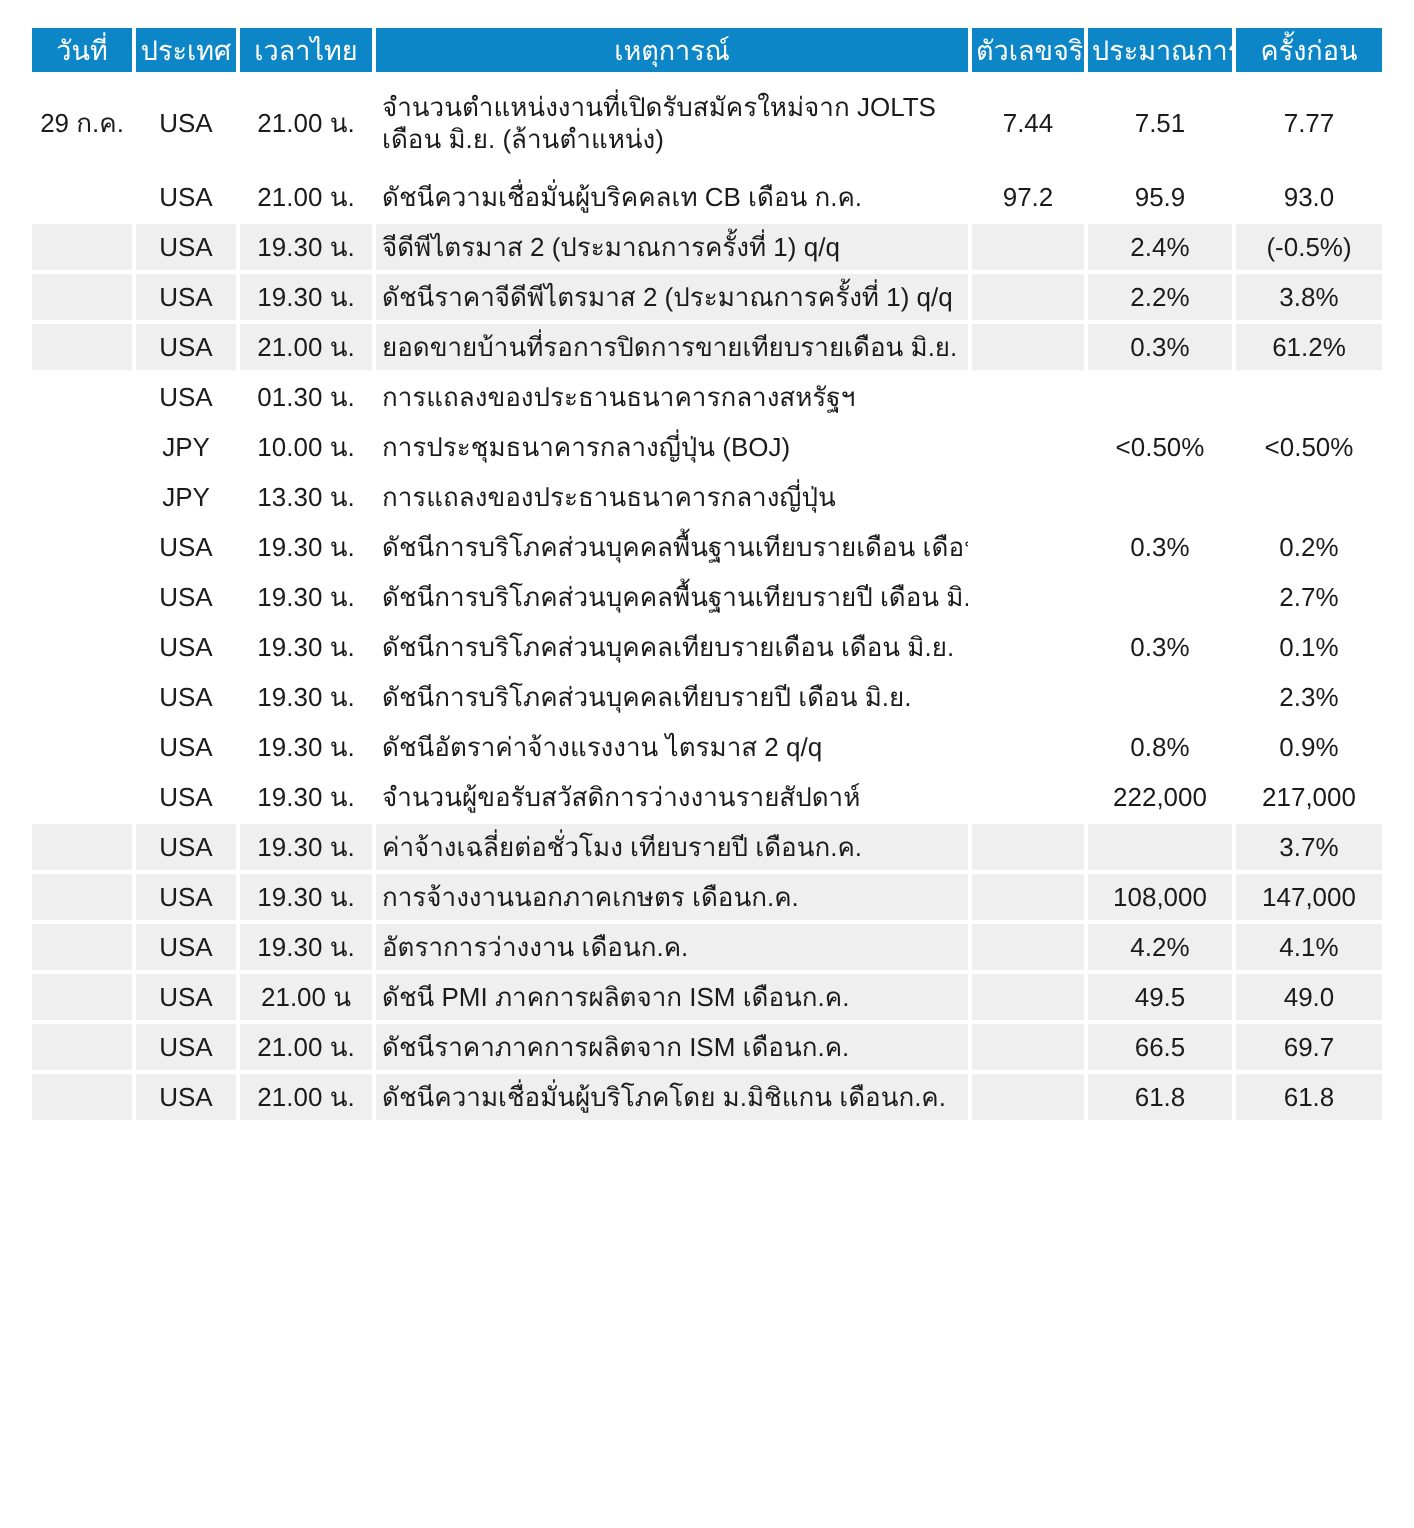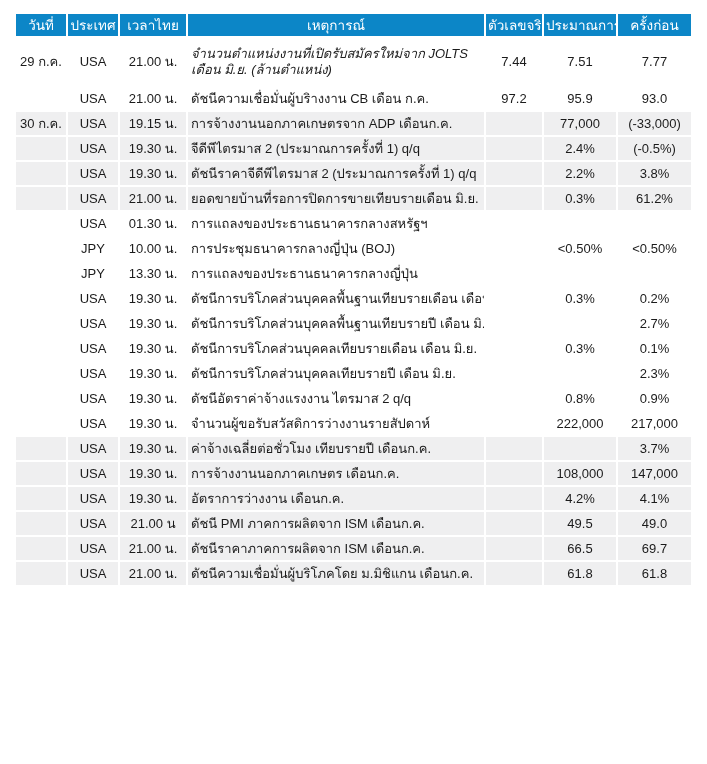"จำนวนตำแหน่งงานที่เปิดรับสมัครใหม่จาก" tr.wrap td.c-event { font-style: italic -> none }
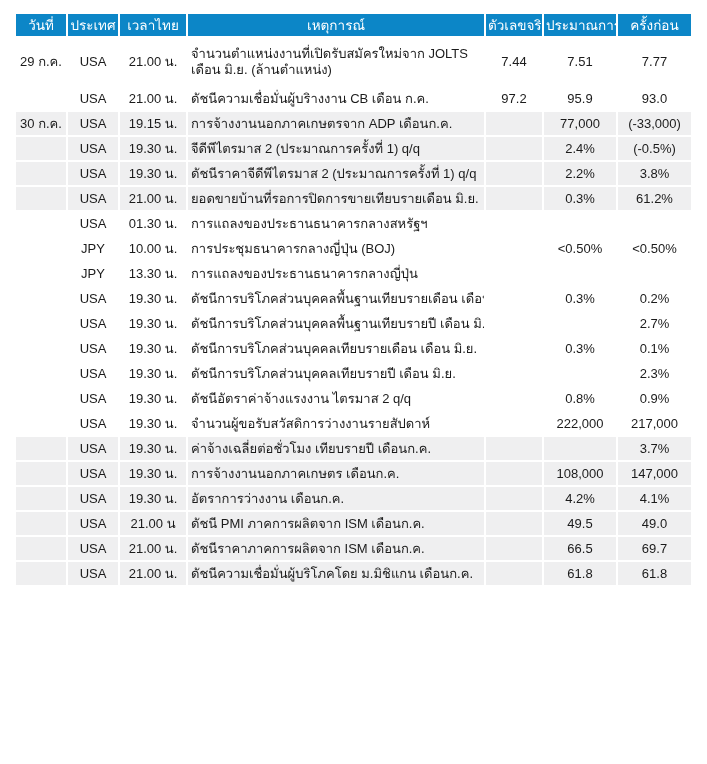"ดัชนีความเชื่อมั่นผู้บริางงาน CB เดือน" td.c-event { text: ดัชนีความเชื่อมั่นผู้บริางงาน -> ดัชนีความเชื่อมั่นผู้บริคคลเท }
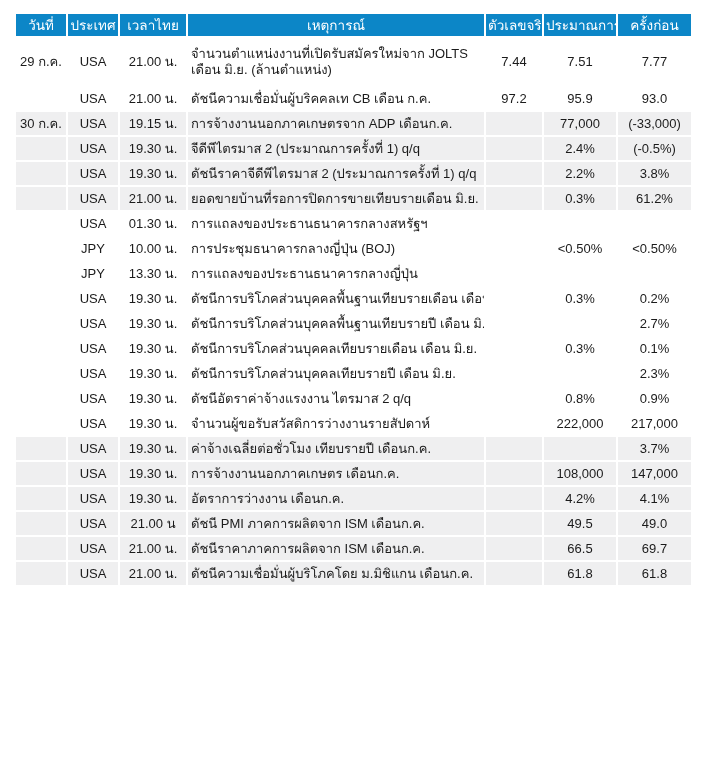"30 ก.ค." tr.shaded { html: <tr> <td>30 ก.ค.</td> <td>USA</td> <td>19.15 น.</td> <td>การจ้างงานนอกภาคเกษตรจาก ADP เดือนก.ค.</td> <td></td> <td>77,000</td> <td>(-33,000)</td> </tr> -> none }
